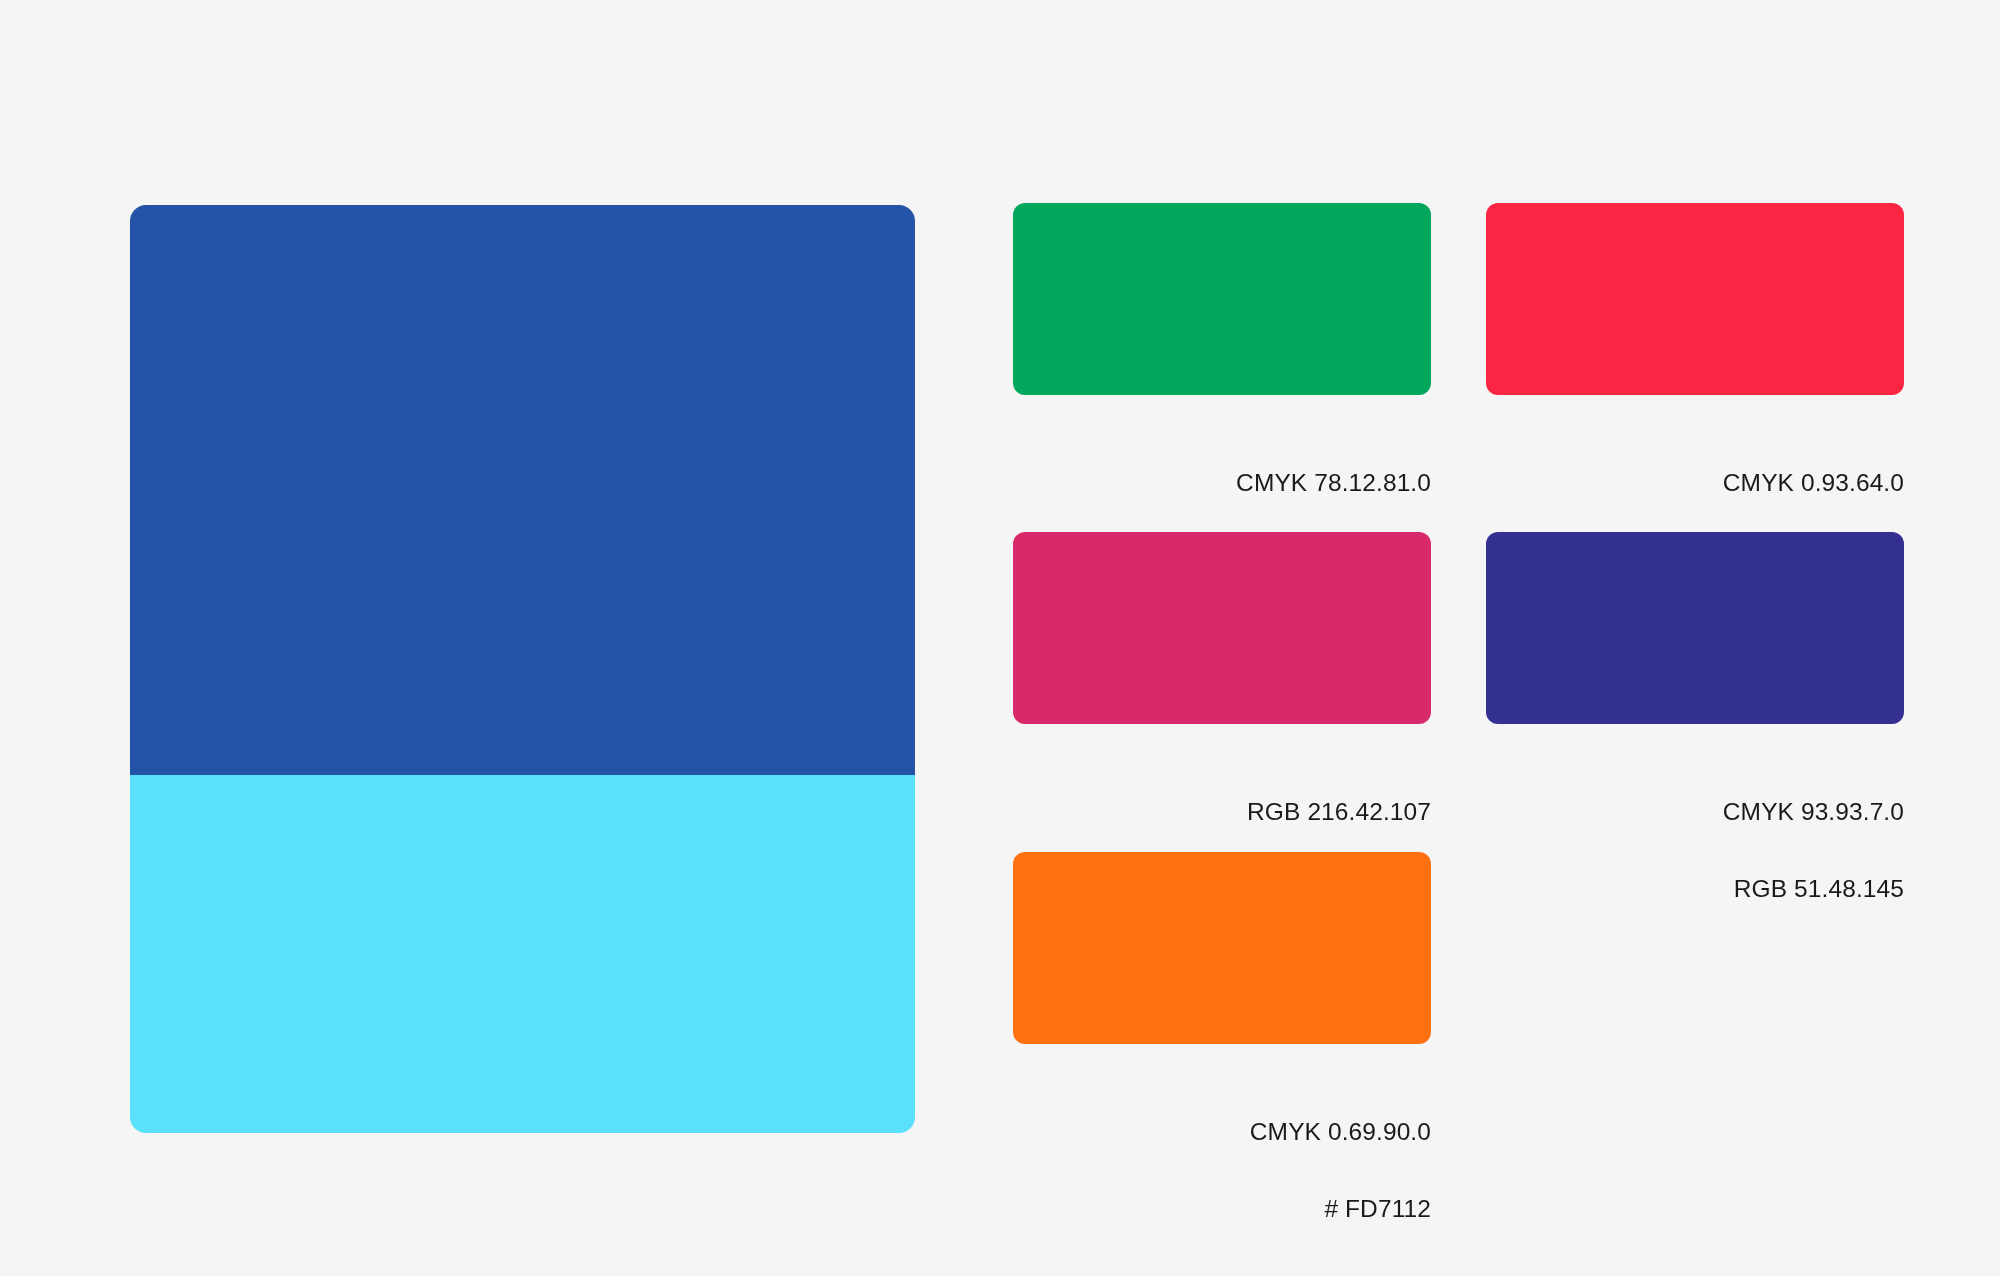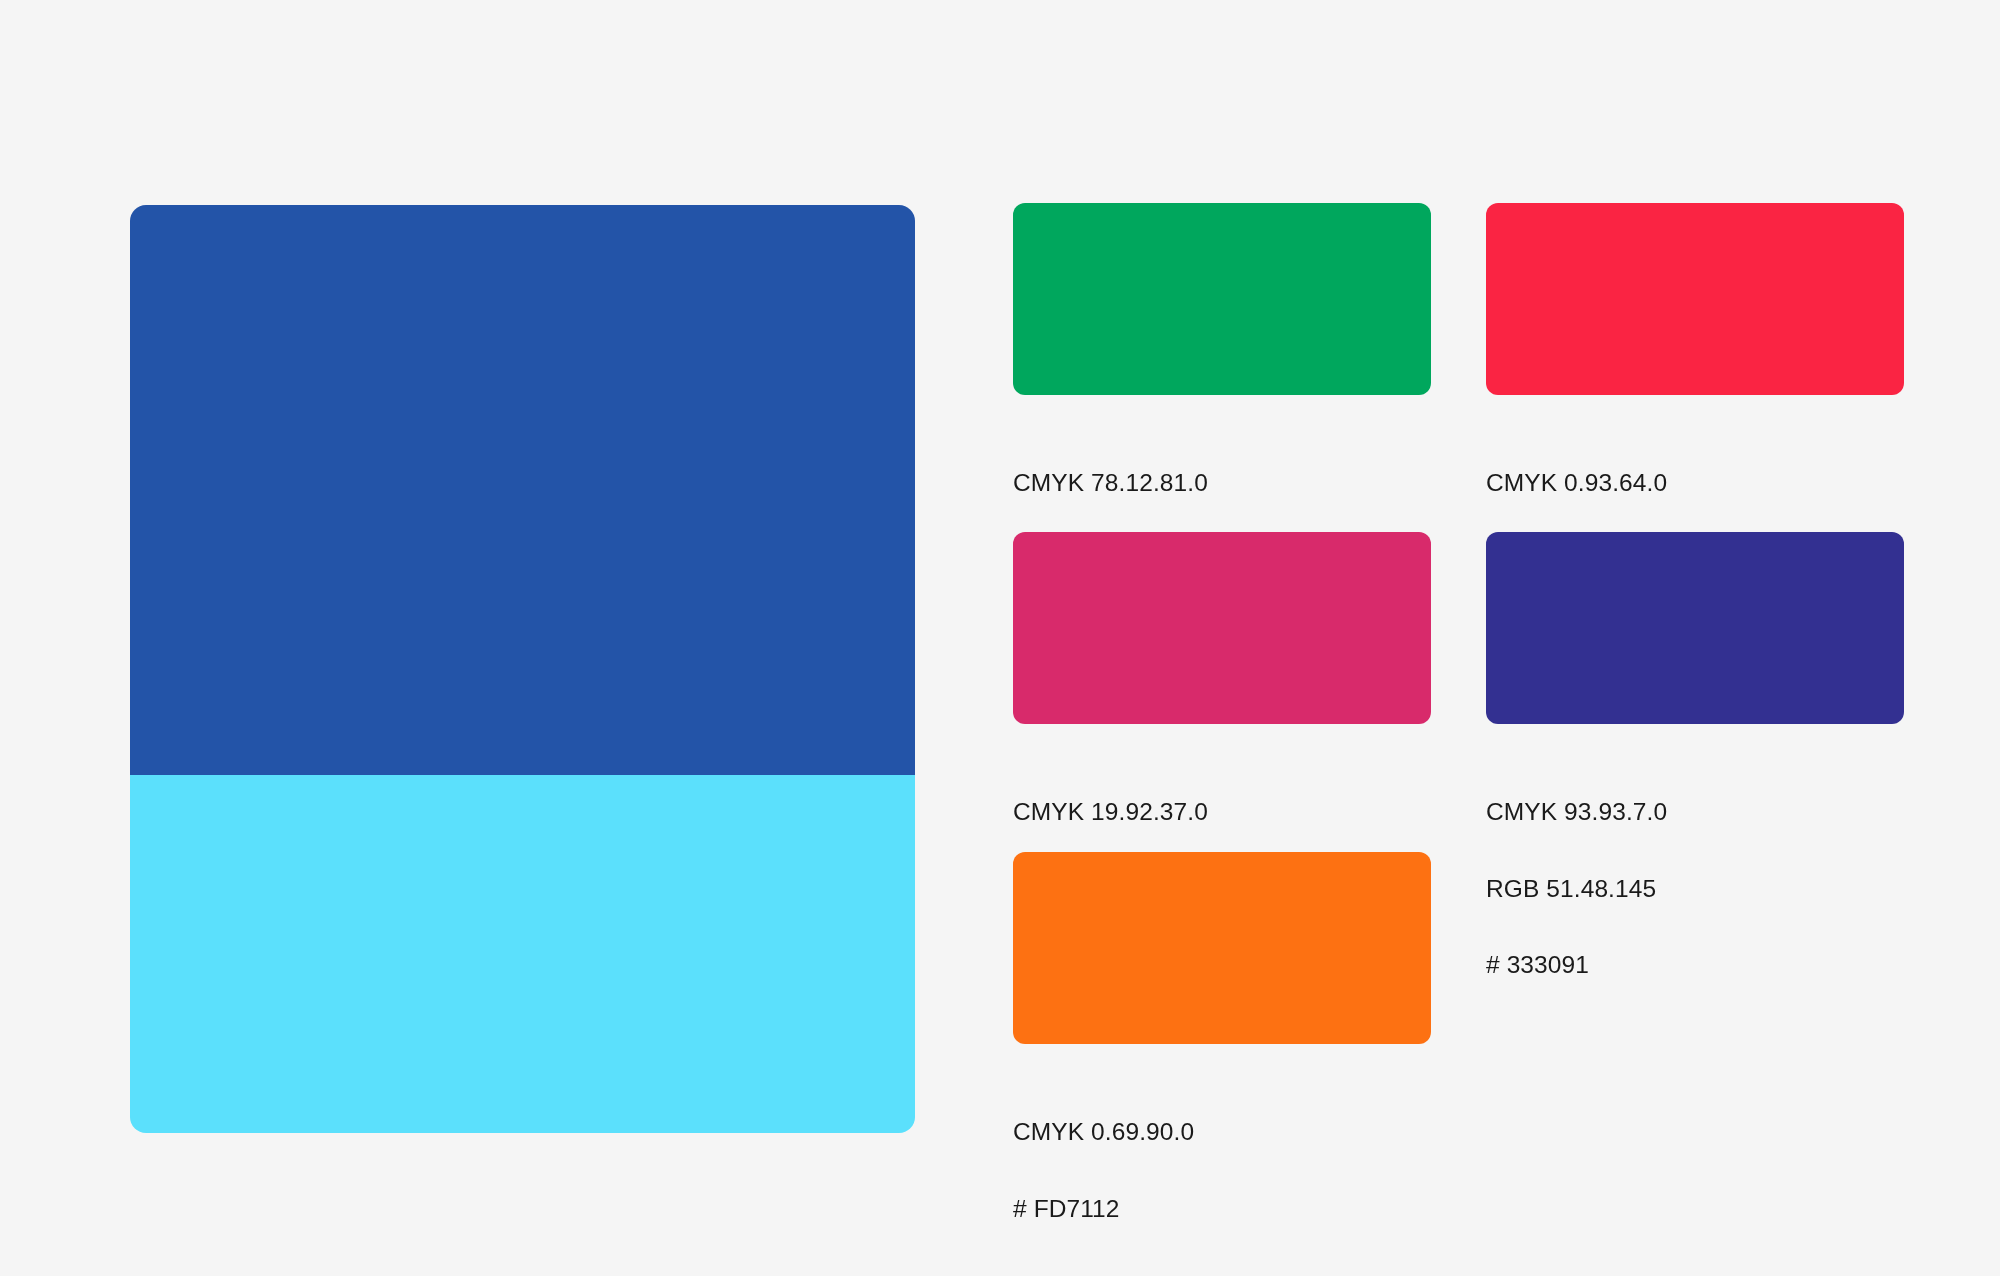"CMYK 78.12.81.0" div { text-align: none -> right }
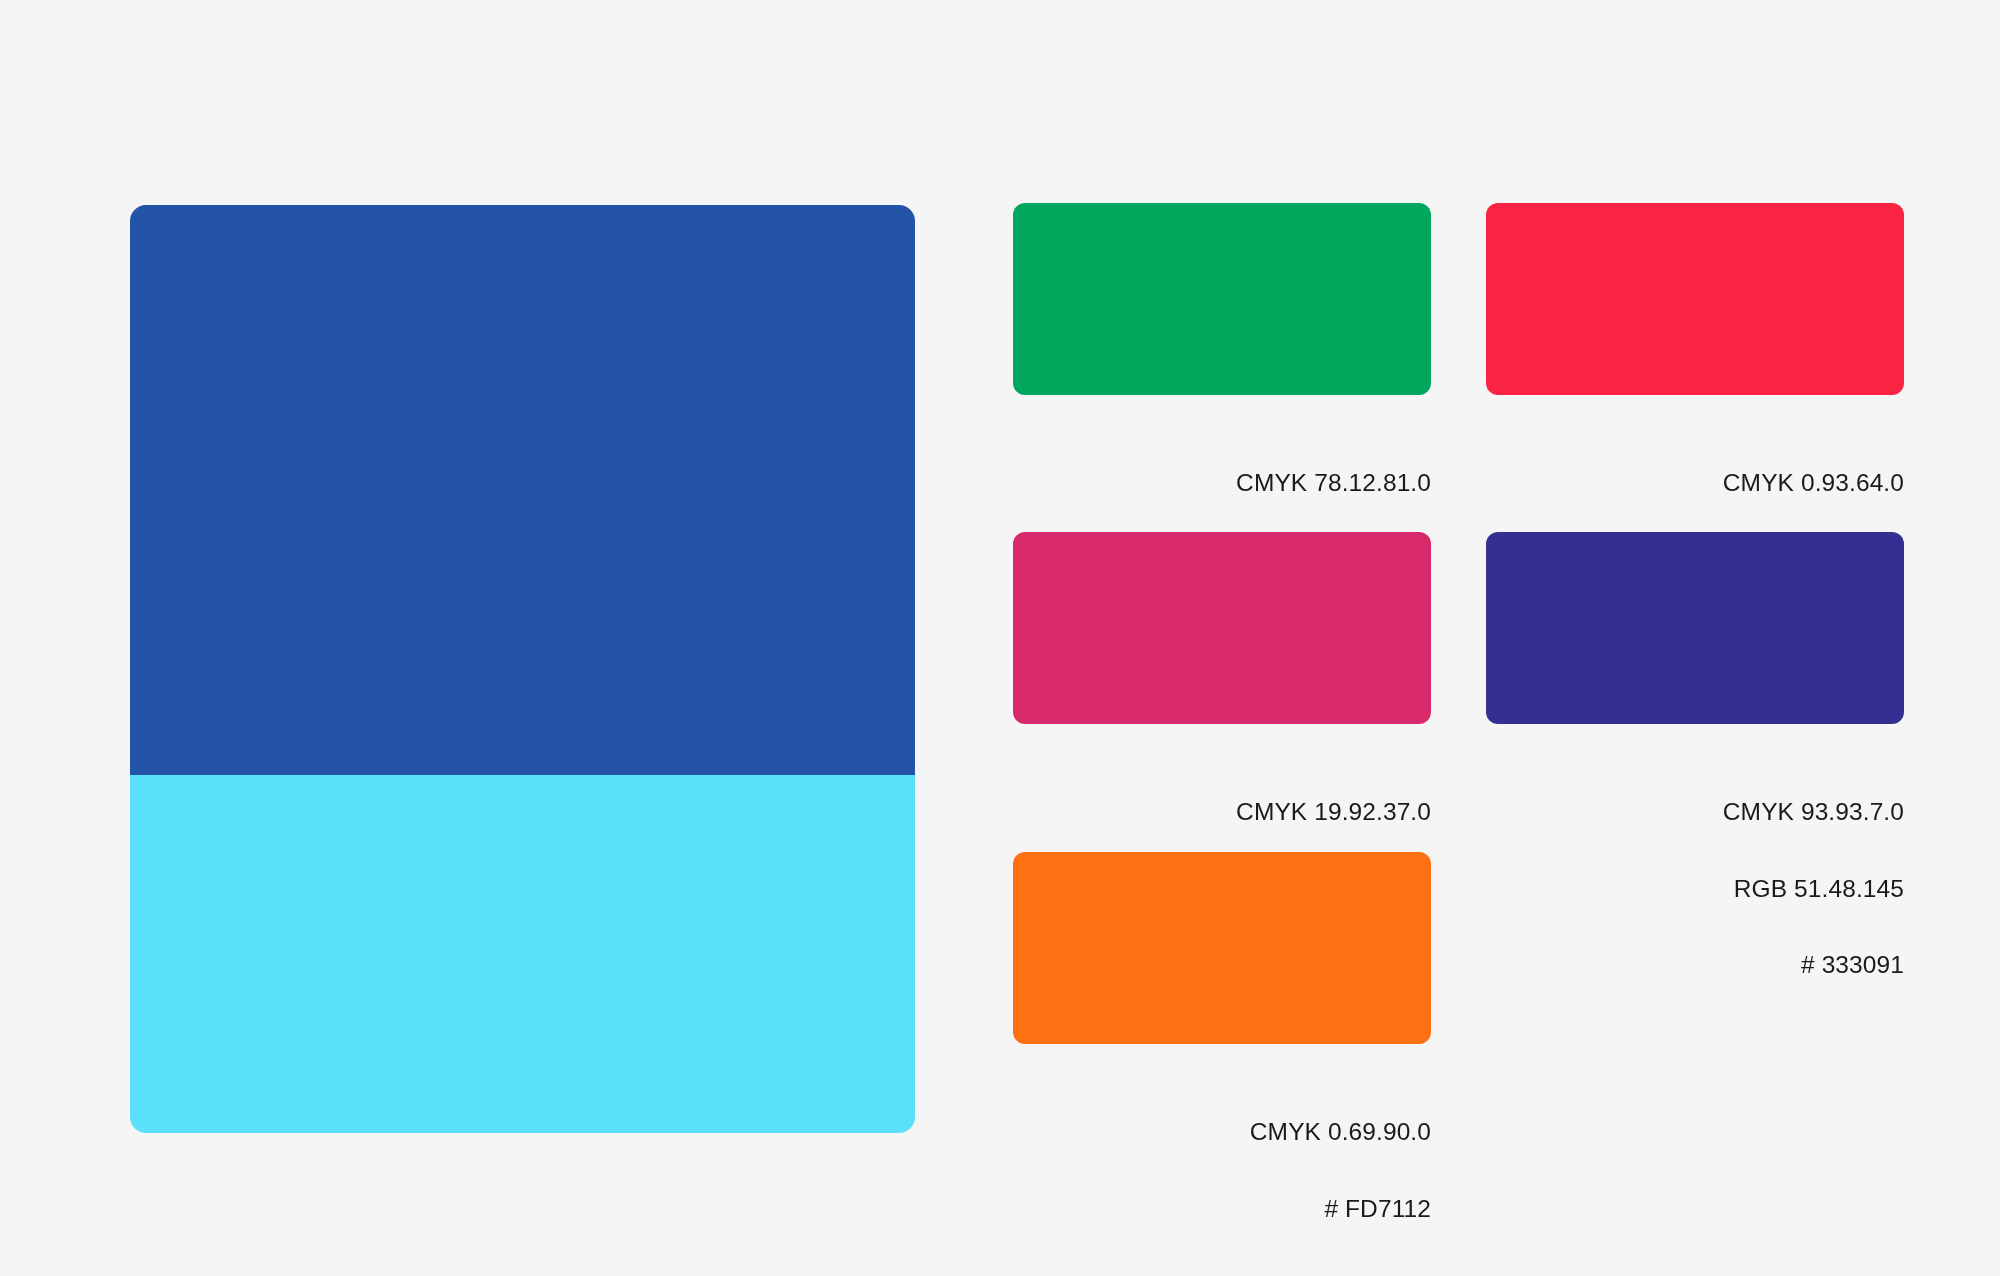"CMYK 19.92.37.0" span.info-line { html: <span>CMYK 19.92.37.0</span> -> none }
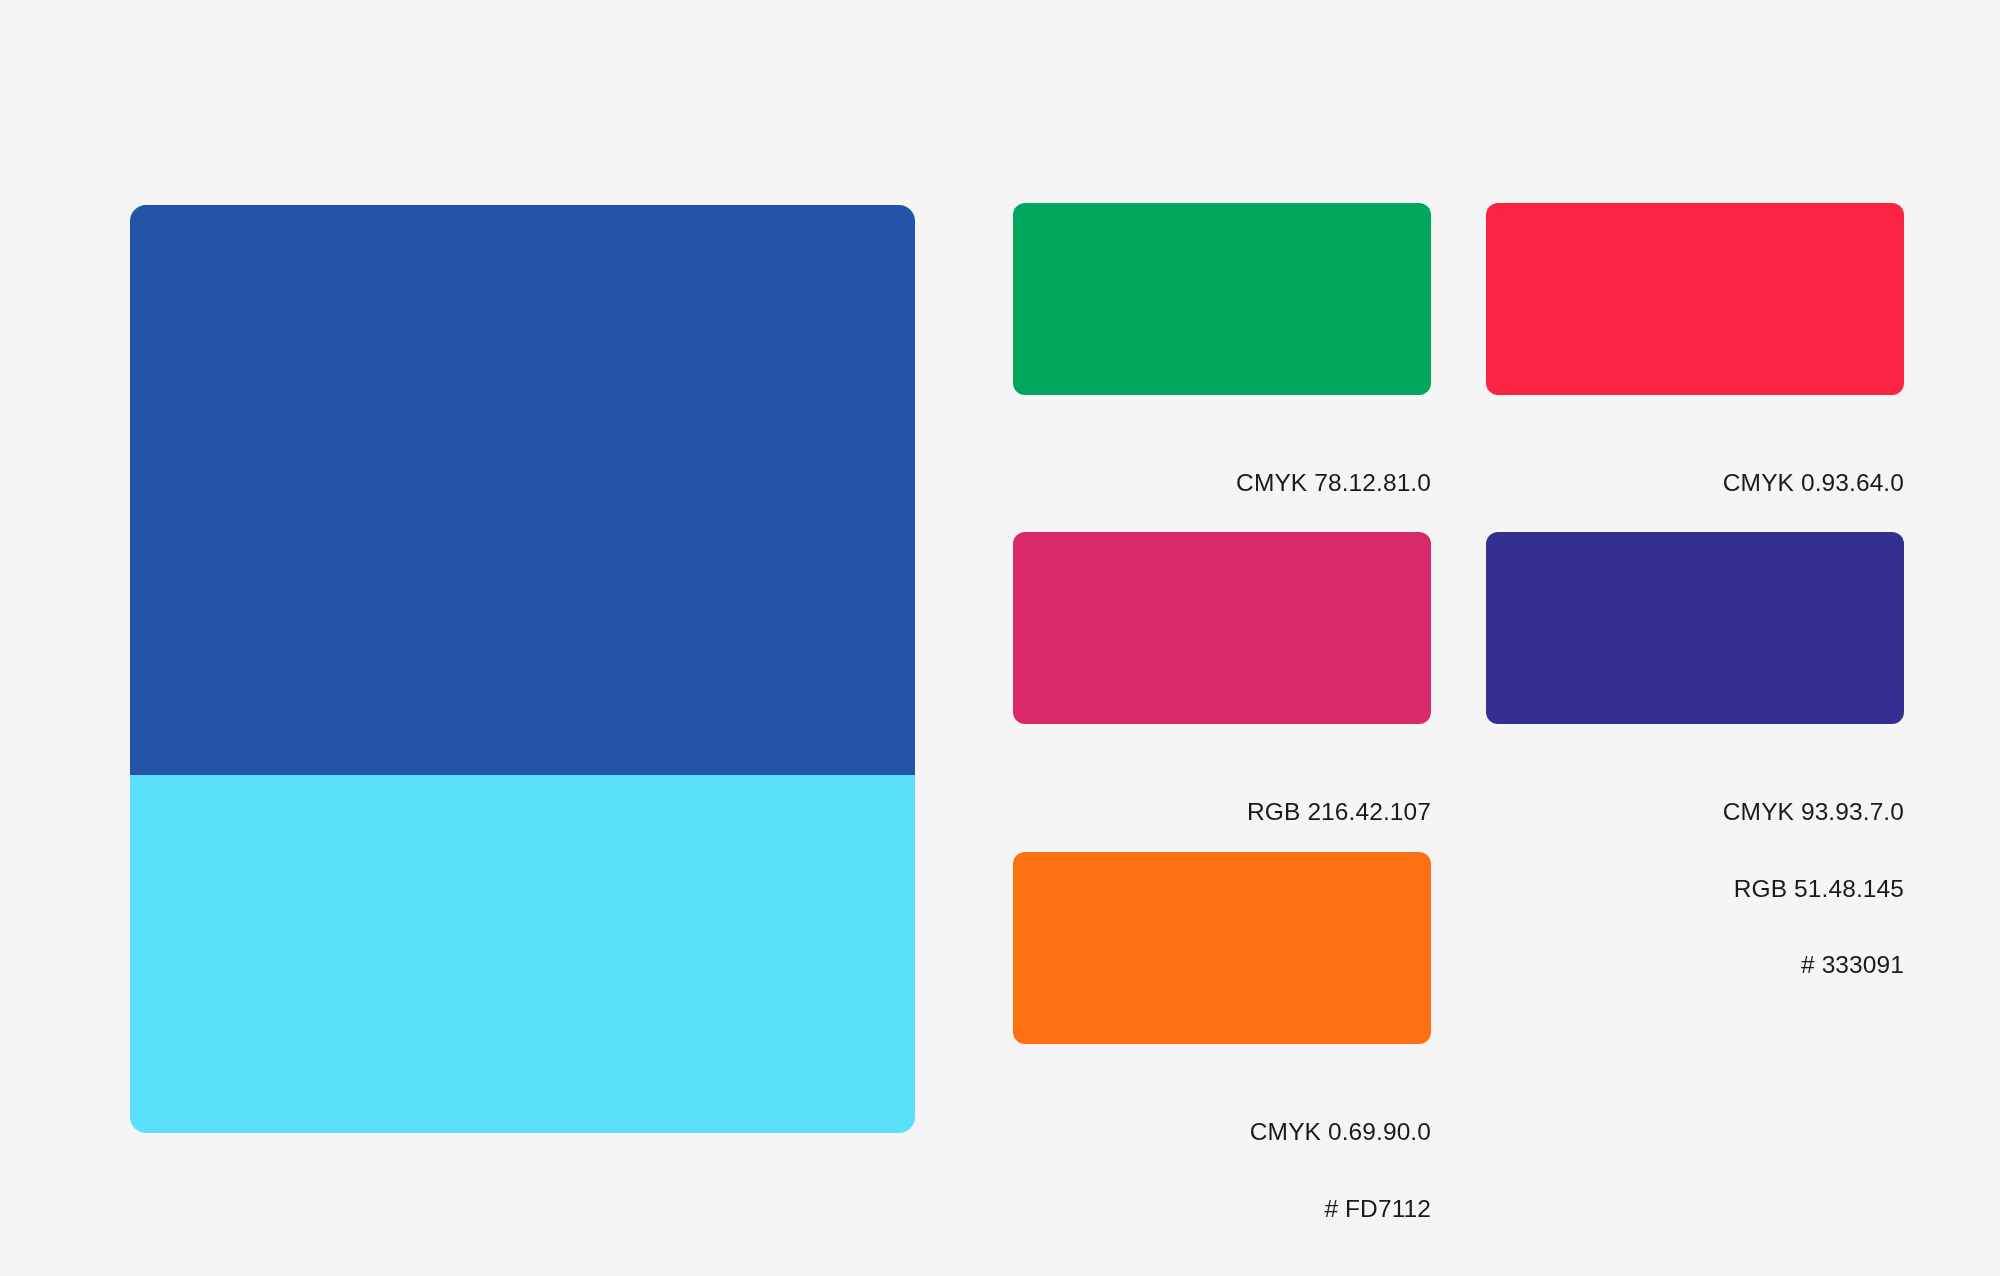"# 333091" span.info-line { html: <span># 333091</span> -> none }
